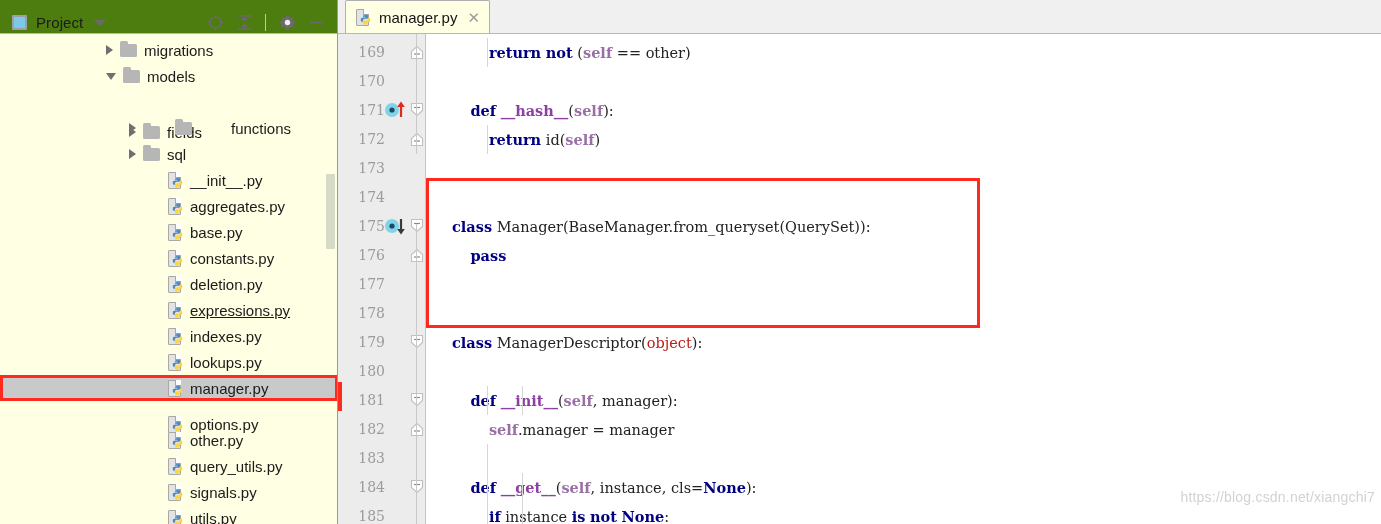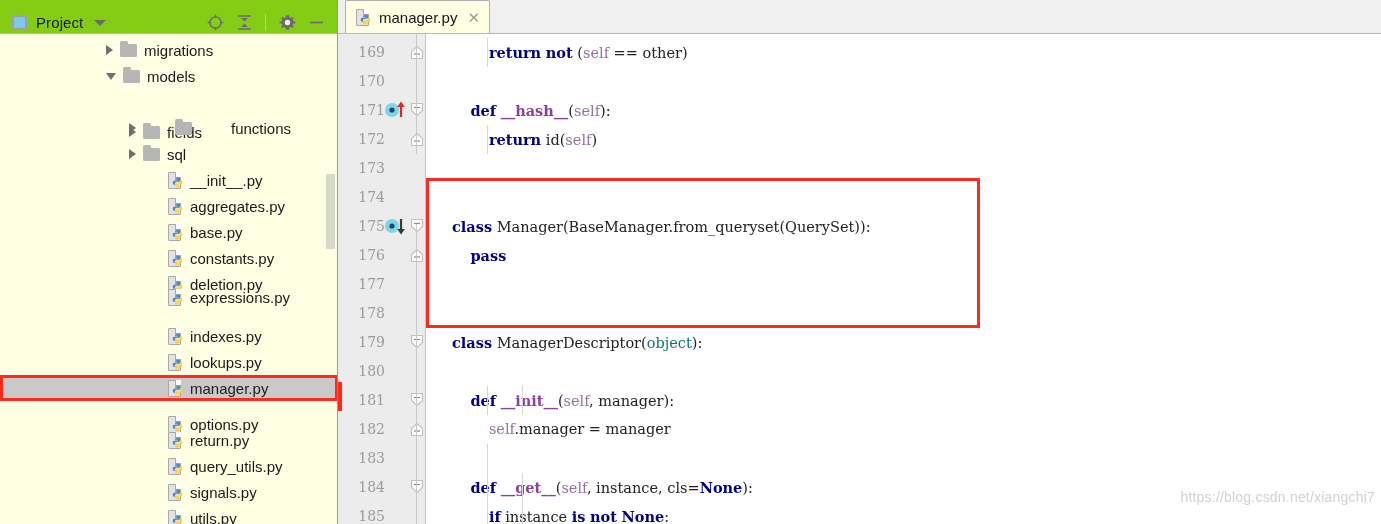"Project" #sidebar-header { background: #84cc16 -> #4d7c0f }
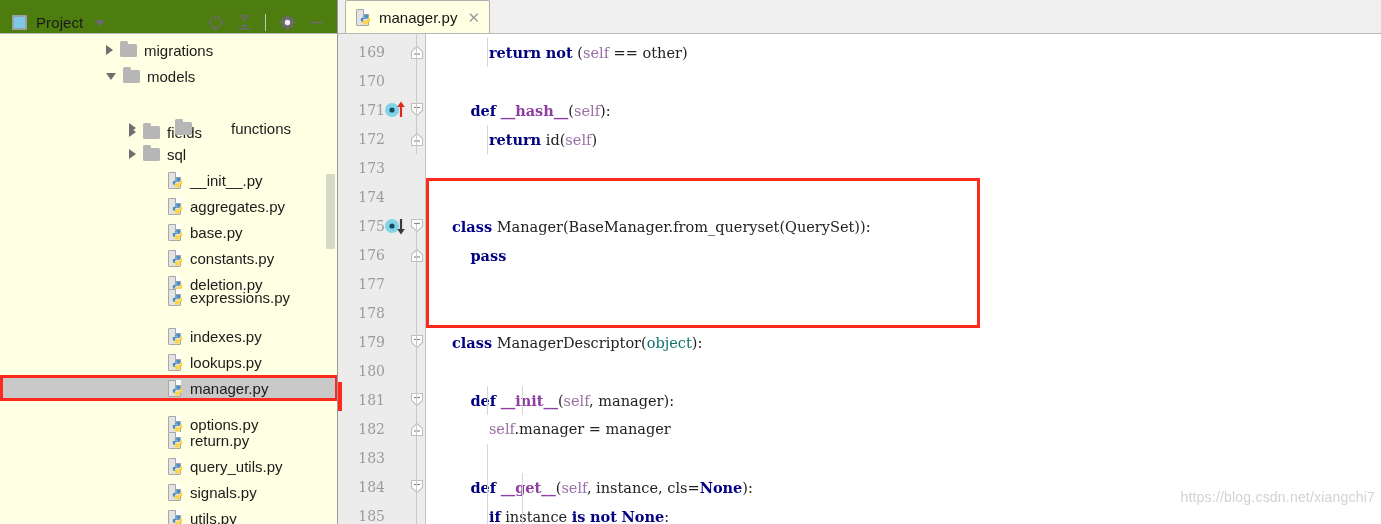"self" .slf { font-weight: none -> bold }
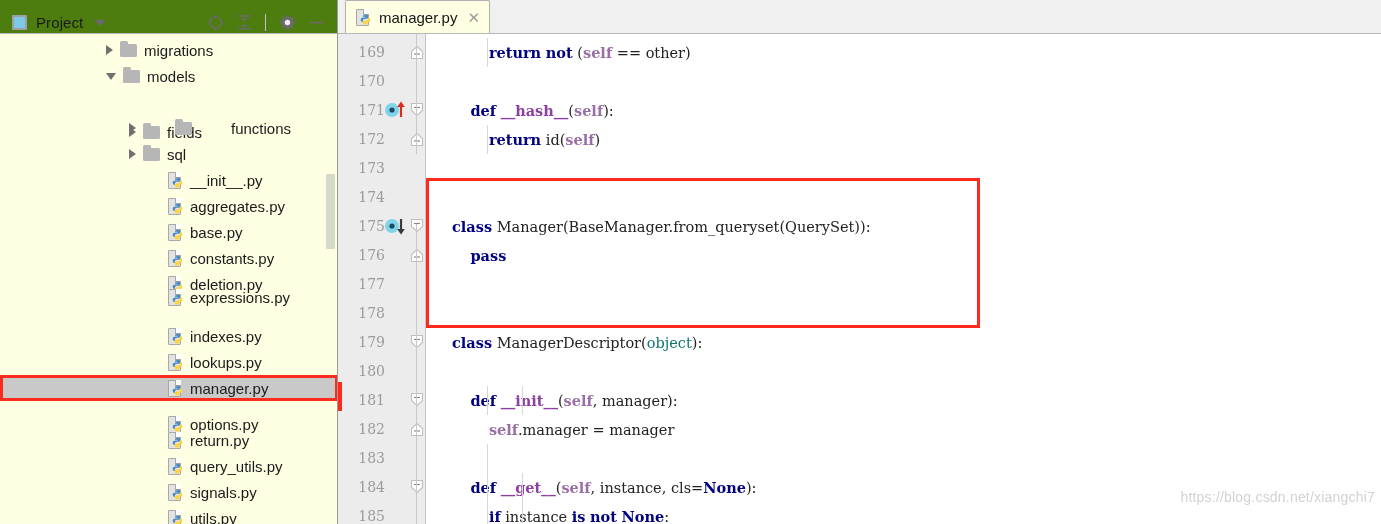"expressions.py" div.row { text-decoration: none -> underline; top: 250px -> 263px }
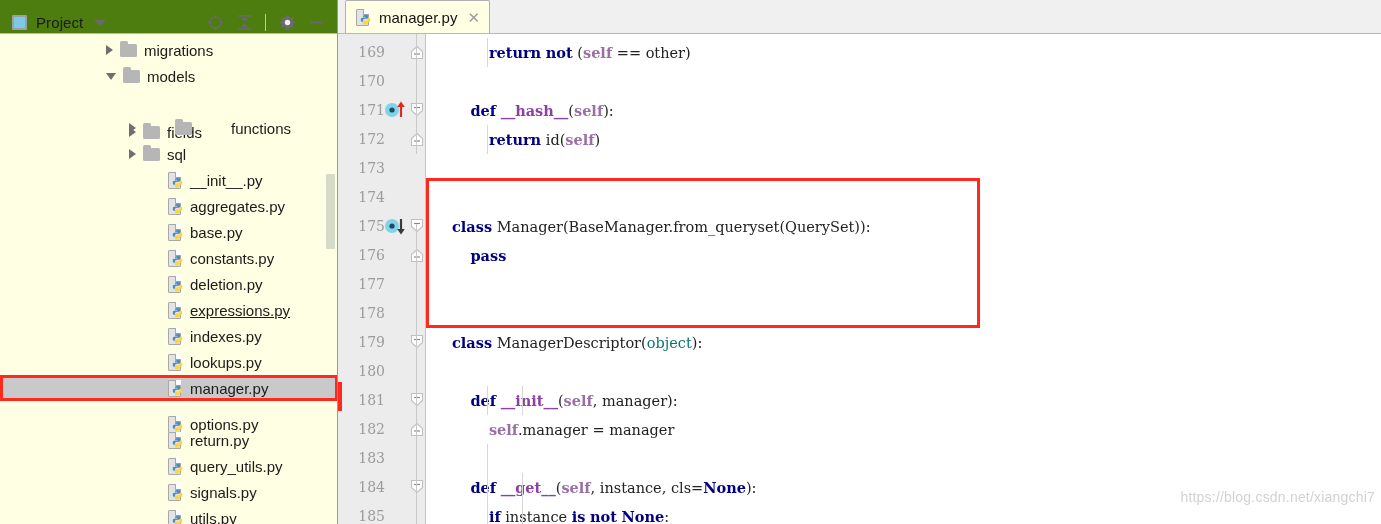"object" .bi { color: #0f766e -> #b91c1c }
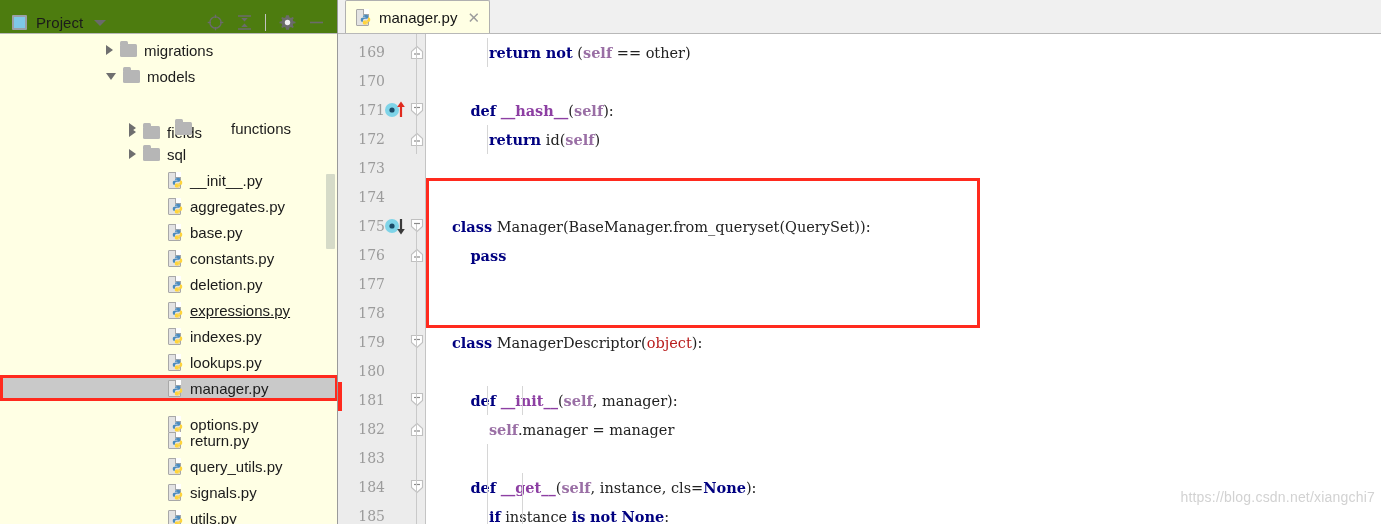"return.py" span { text: return.py -> other.py }
